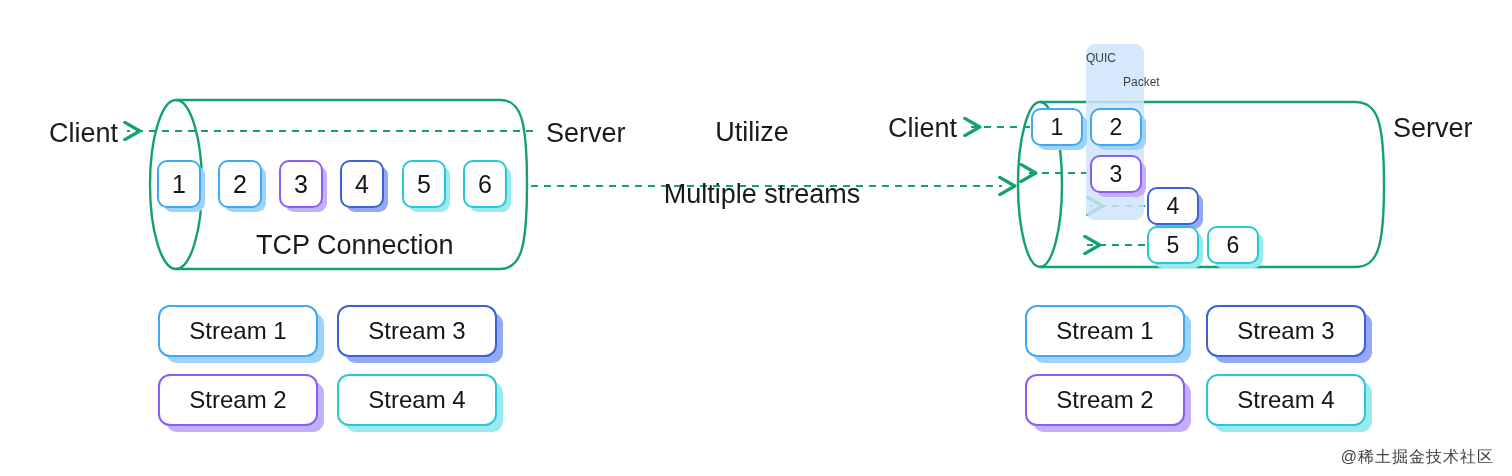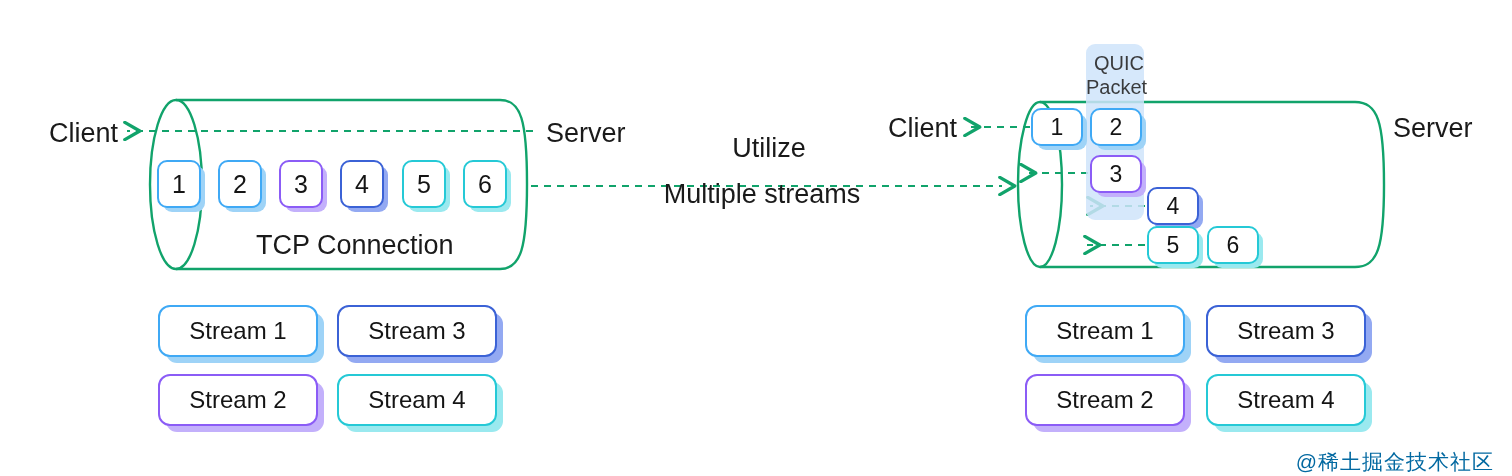"QUIC" .quic-band-text { font-size: 20px -> 12px; text-align: right -> left }
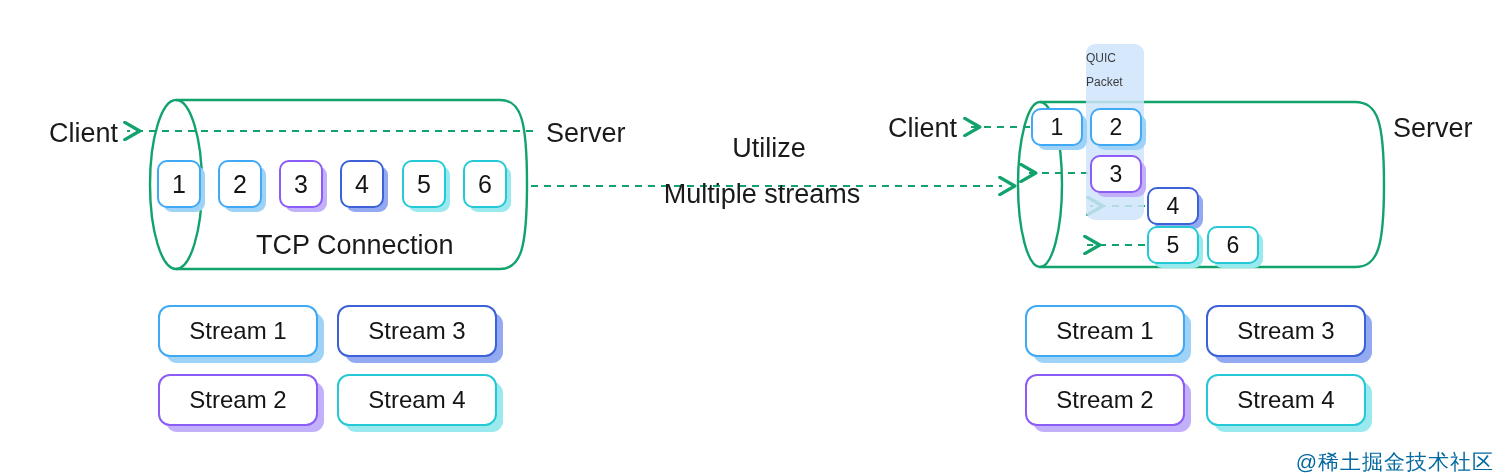"Packet" div.quic-band-text { padding-left: none -> 37px }
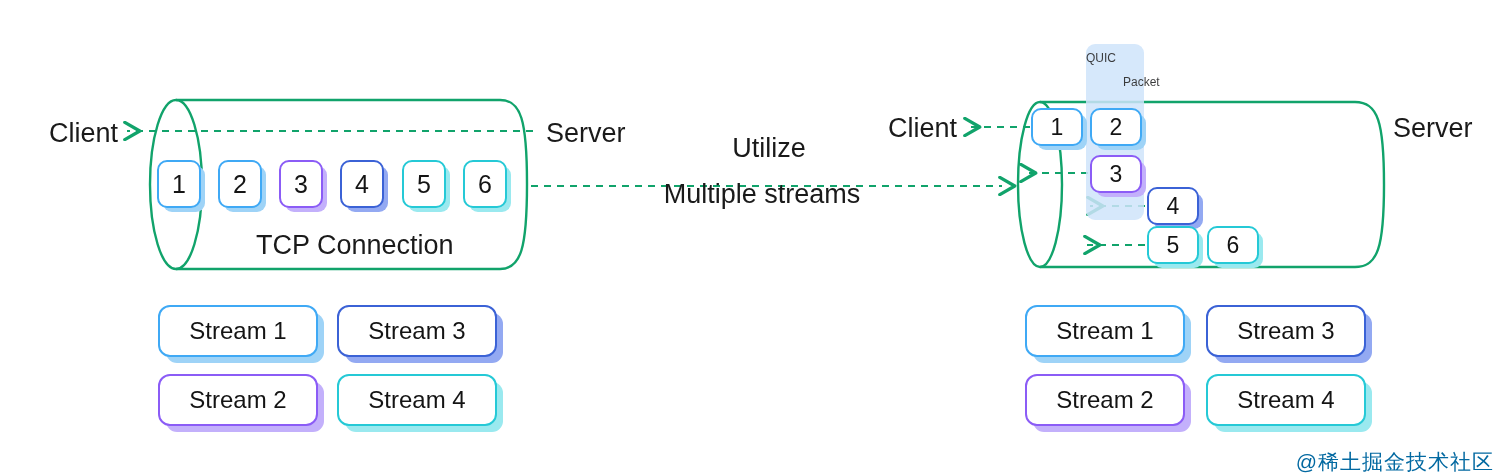"Utilize" div.lbl { left: 669px -> 652px; margin-top: 16px -> none }
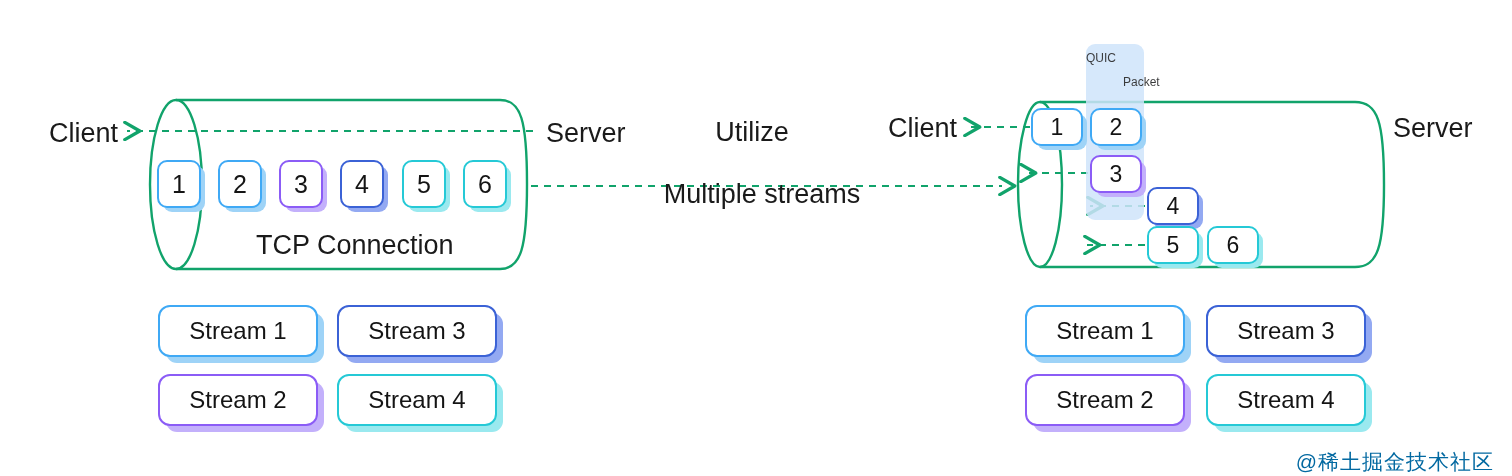"@稀土掘金技术社区" .watermark { bottom: 0 -> 8px; color: #0369a1 -> #404040; font-size: 21px -> 16px }
